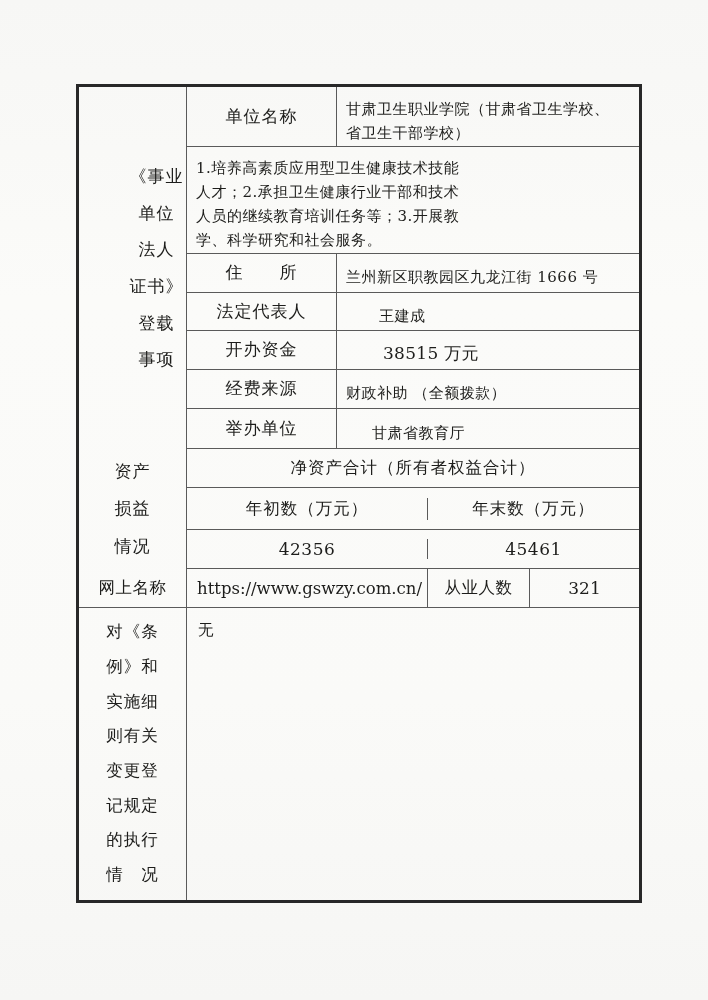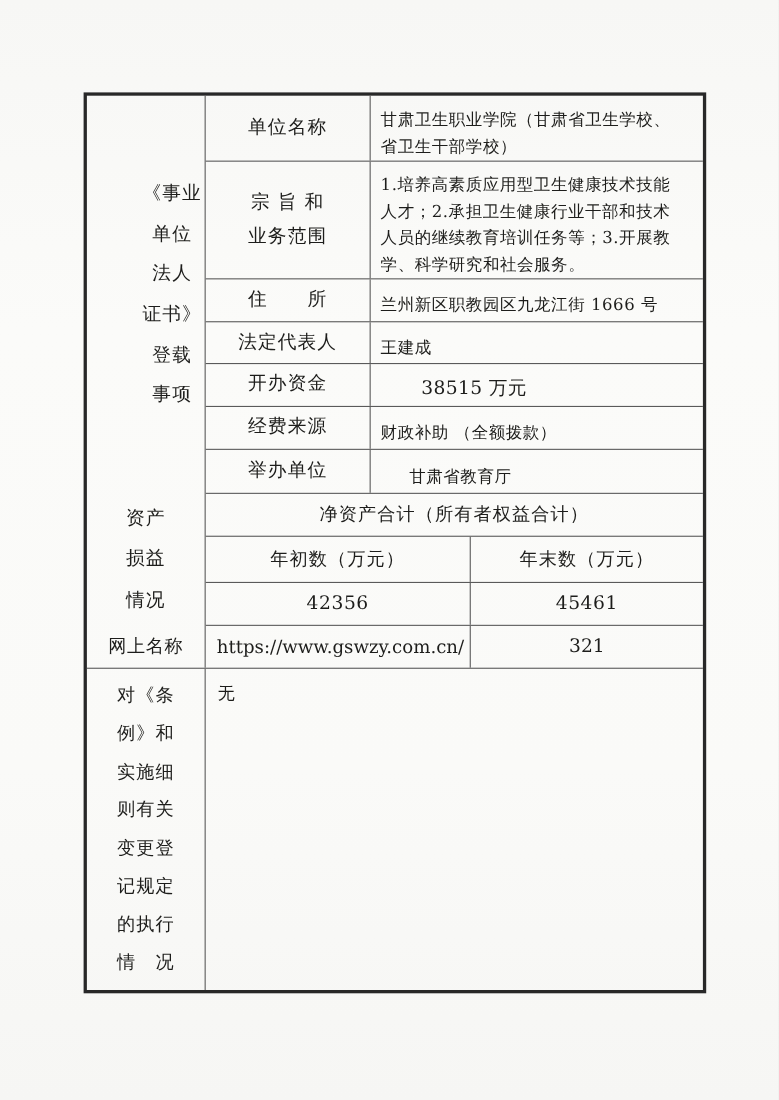"宗 旨 和" div.lab { html: <div>宗 旨 和 业务范围</div> -> none }
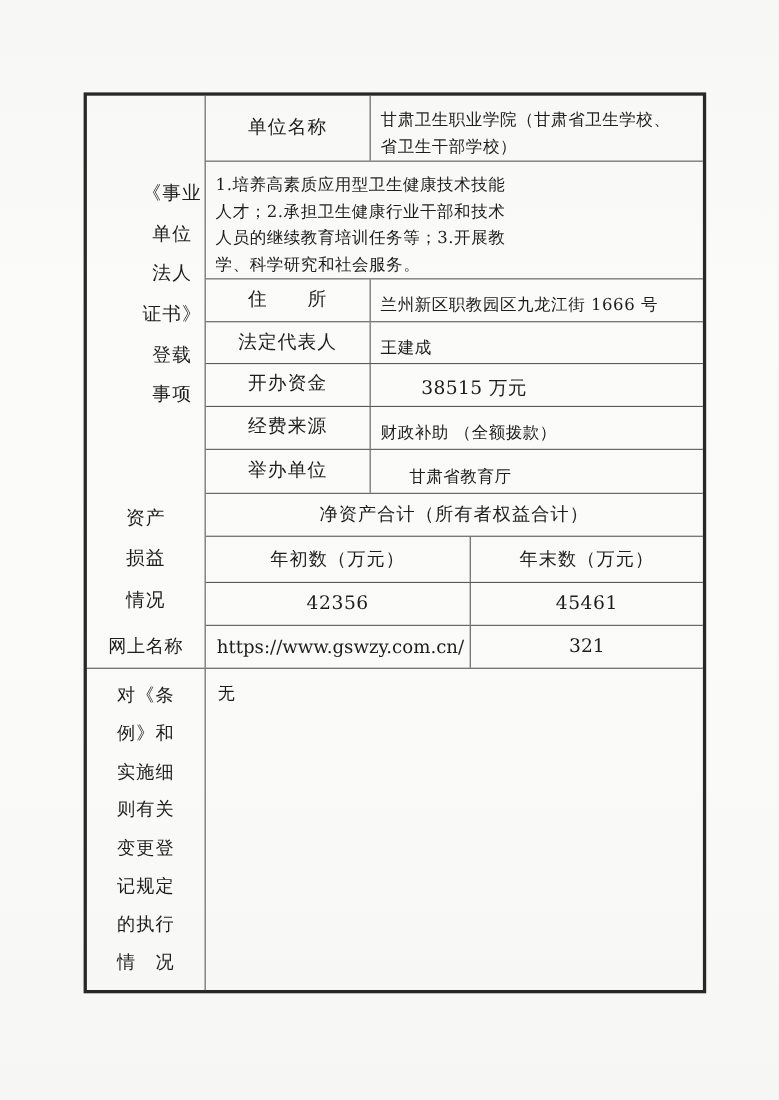"法定代表人" .r4 { gap: none -> 33px }
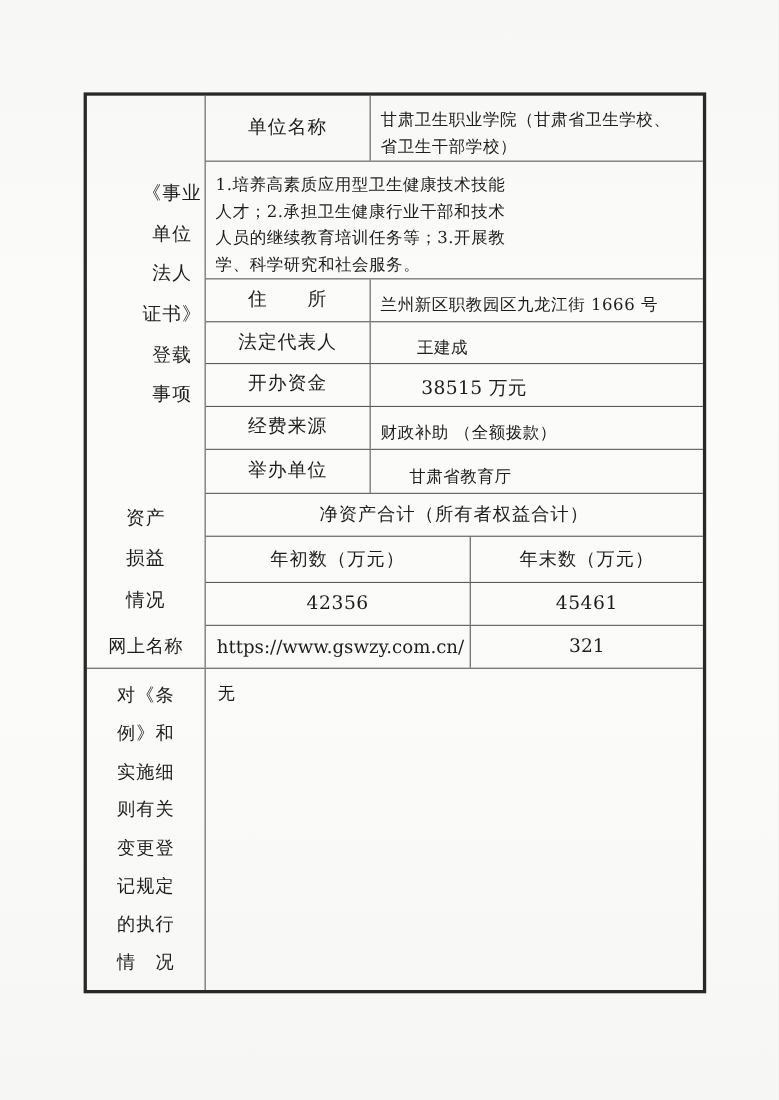"年初数（万元）" .brow { align-items: none -> center }
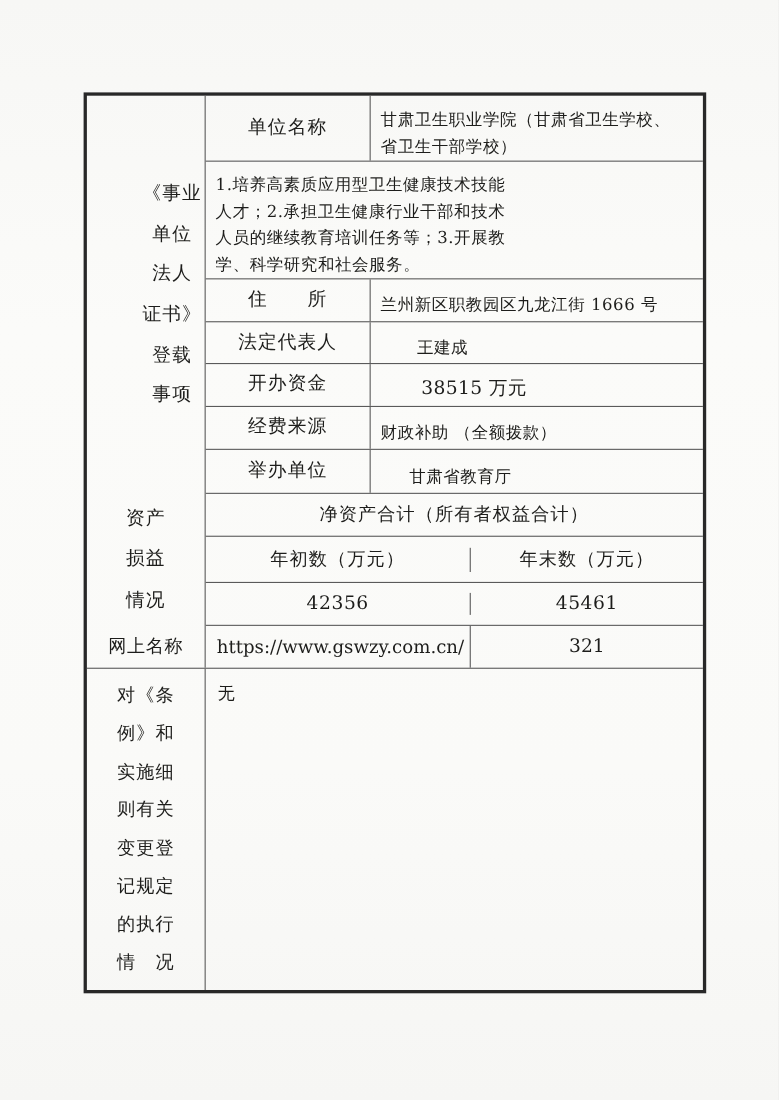"从业人数" div.wstaff { html: none -> <div>从业人数</div> }
